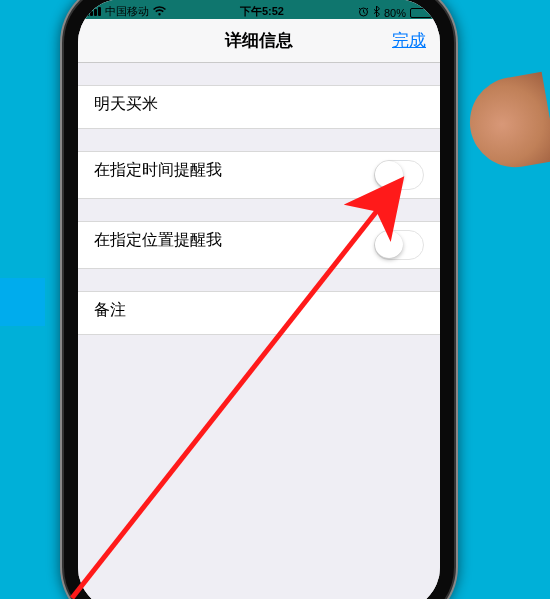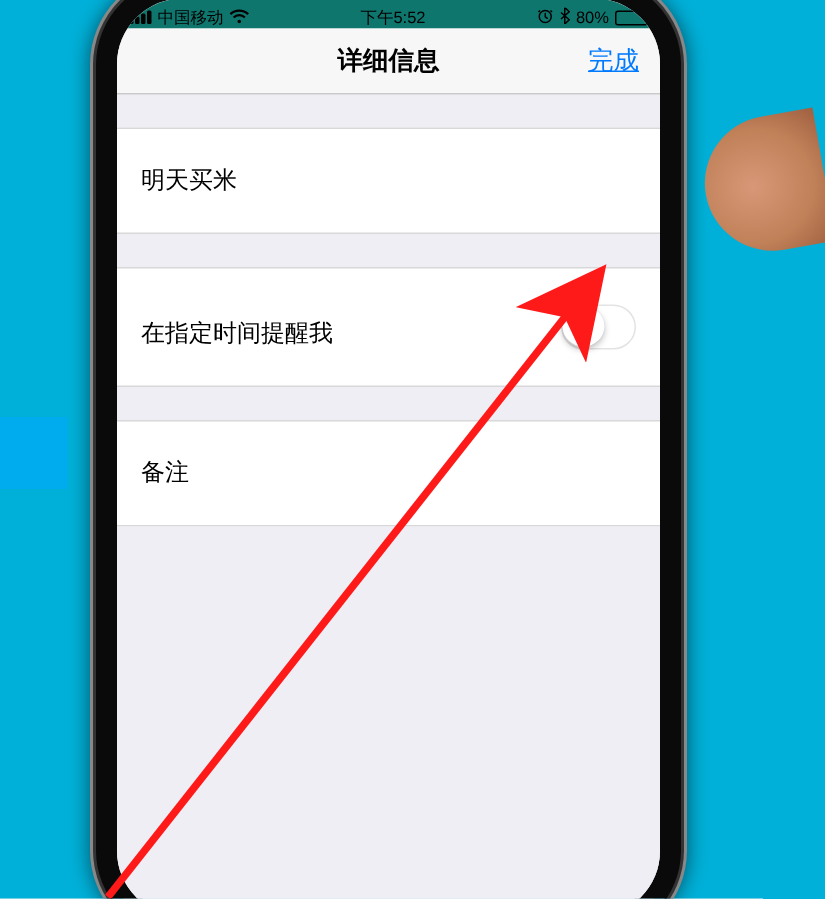"下午5:52" div { font-weight: 400 -> 700 }
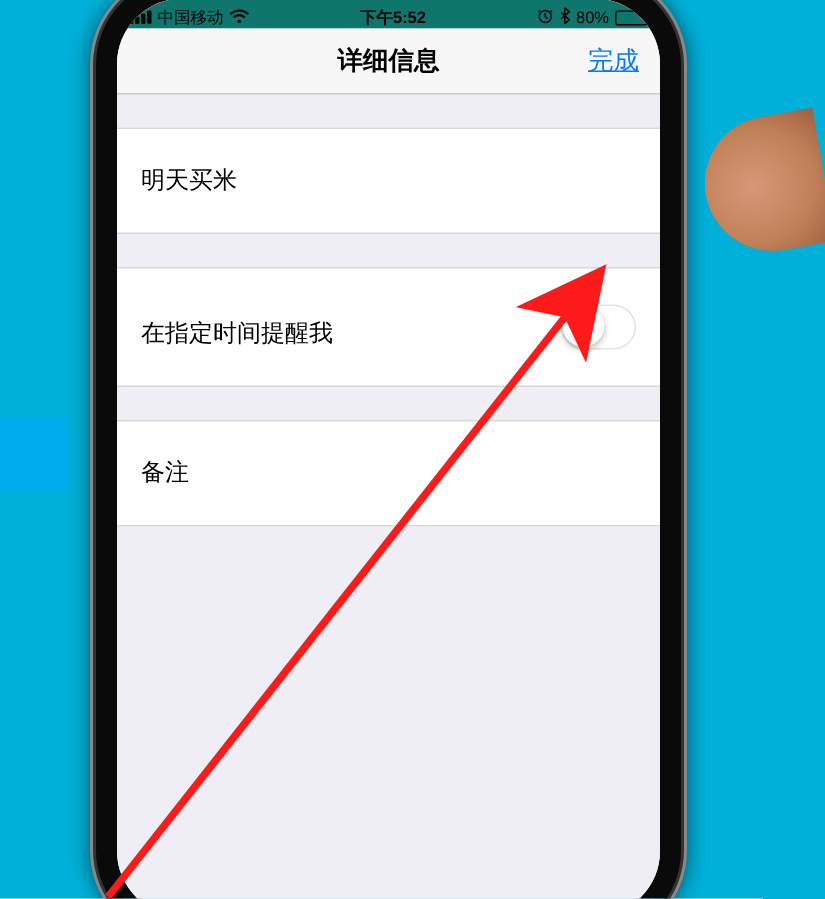"明天买米" .row { align-items: flex-end -> flex-start; padding: 24px 16px -> 8px 16px }
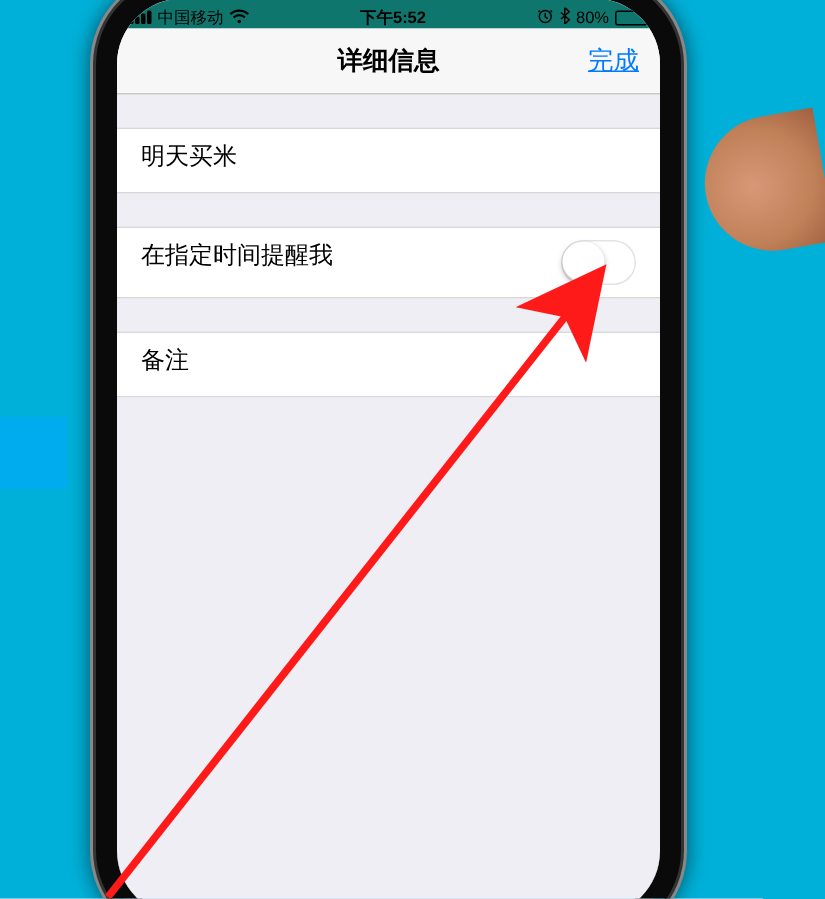"在指定位置提醒我" div.group { html: none -> <div> <div> <span>在指定位置提醒我</span> <span> <span></span> </span> </div> </div> }
